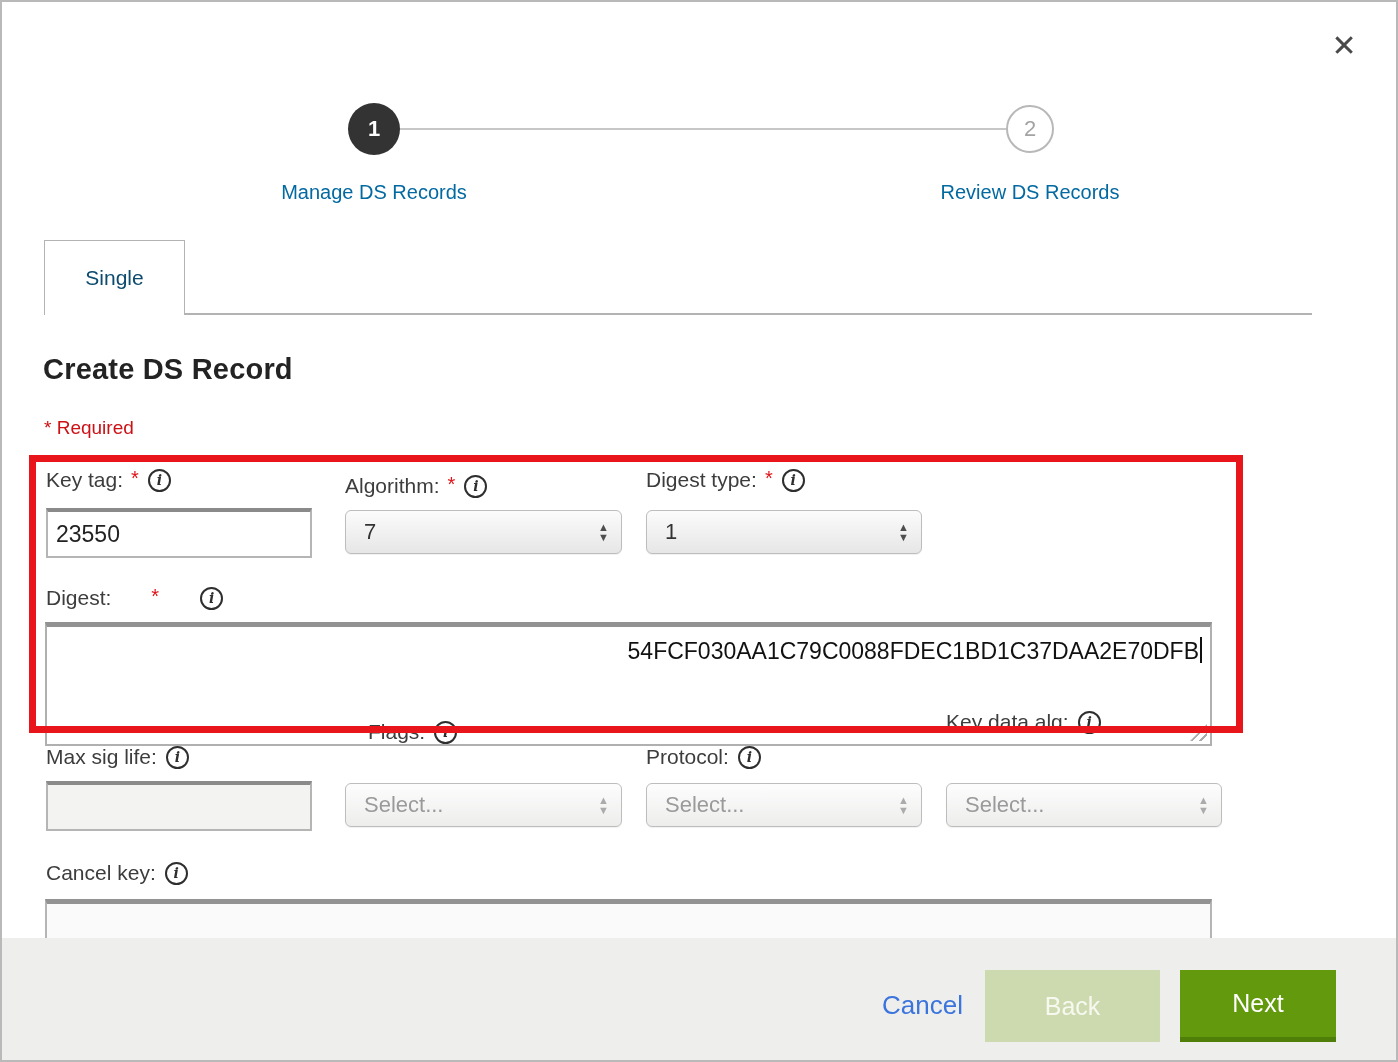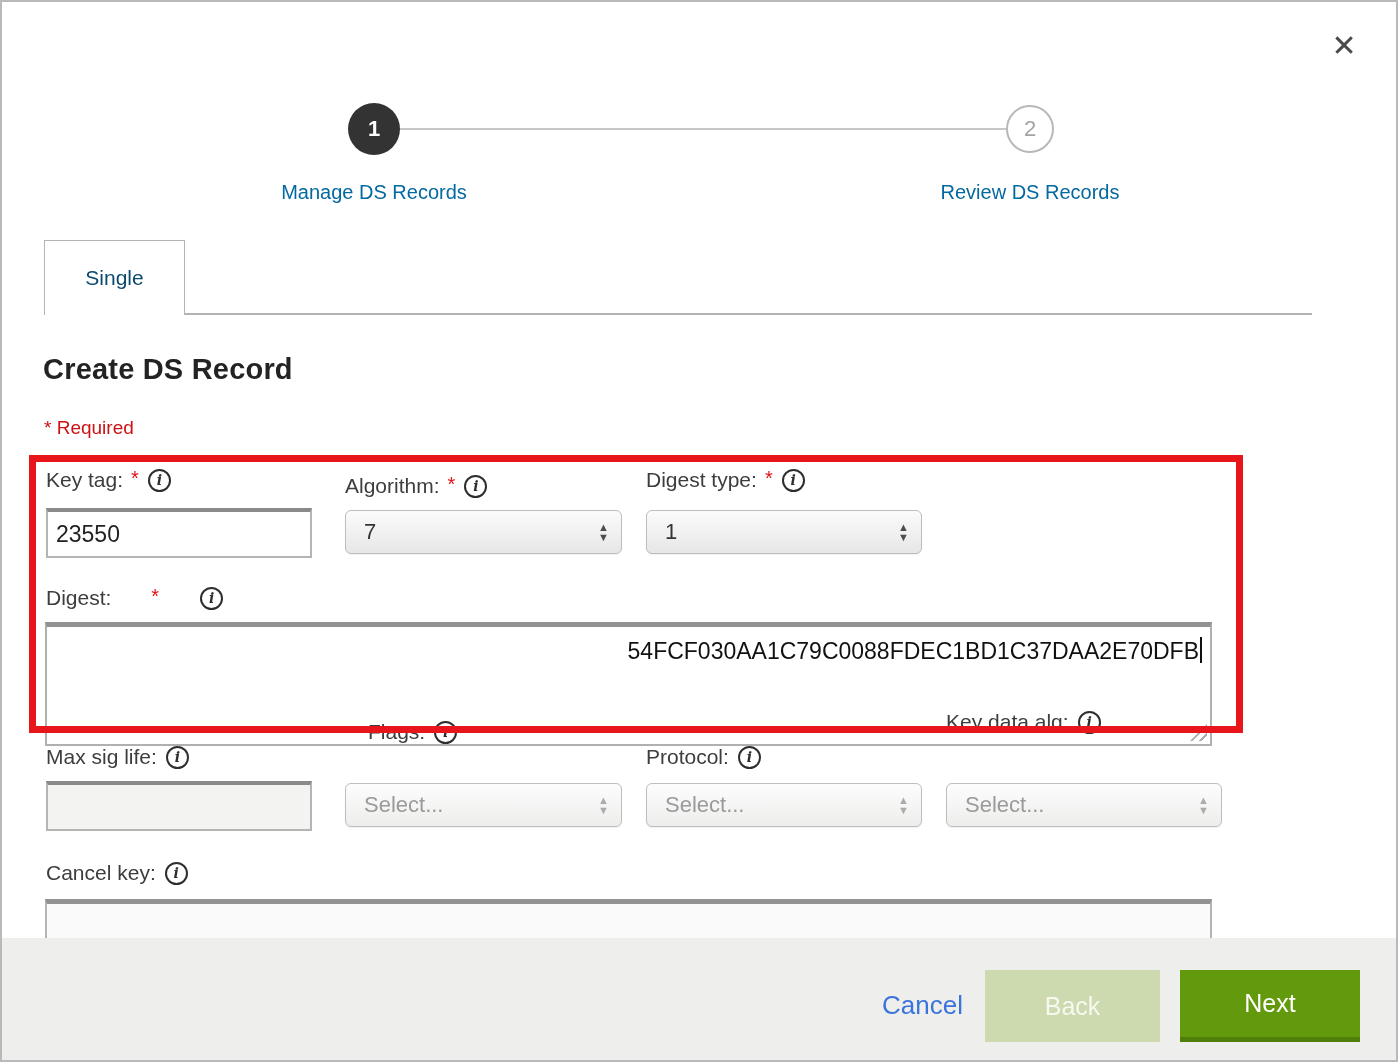"Next" .btn-next { width: 180px -> 156px }
